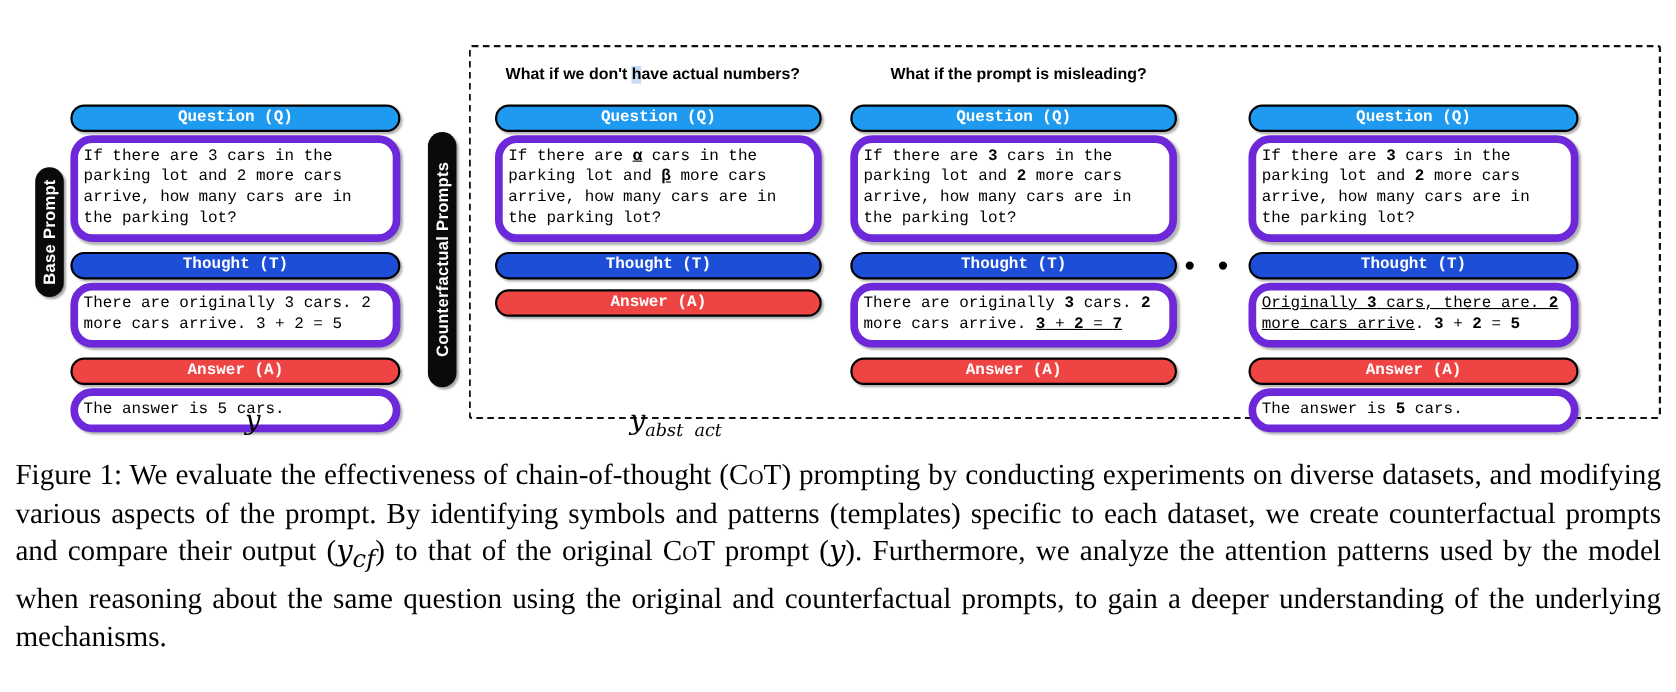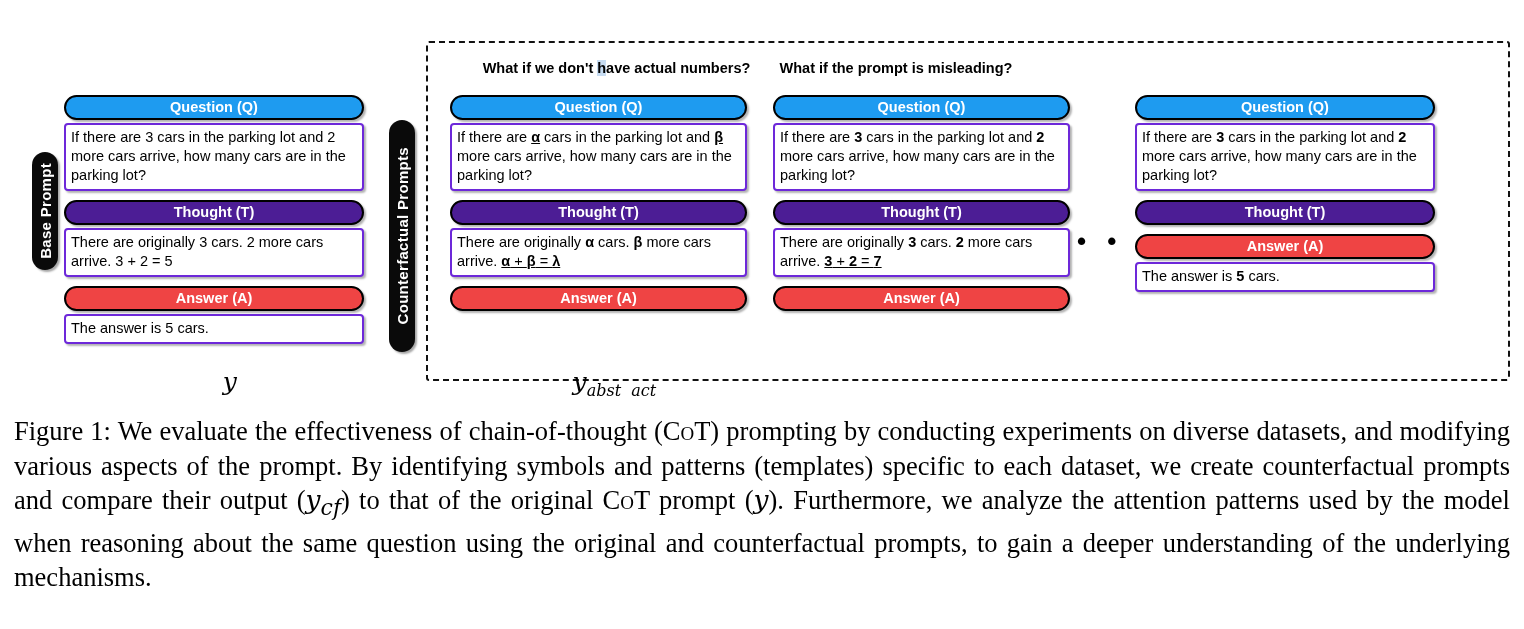"What if we don't have" #head-0 { left: 459px -> 436px }
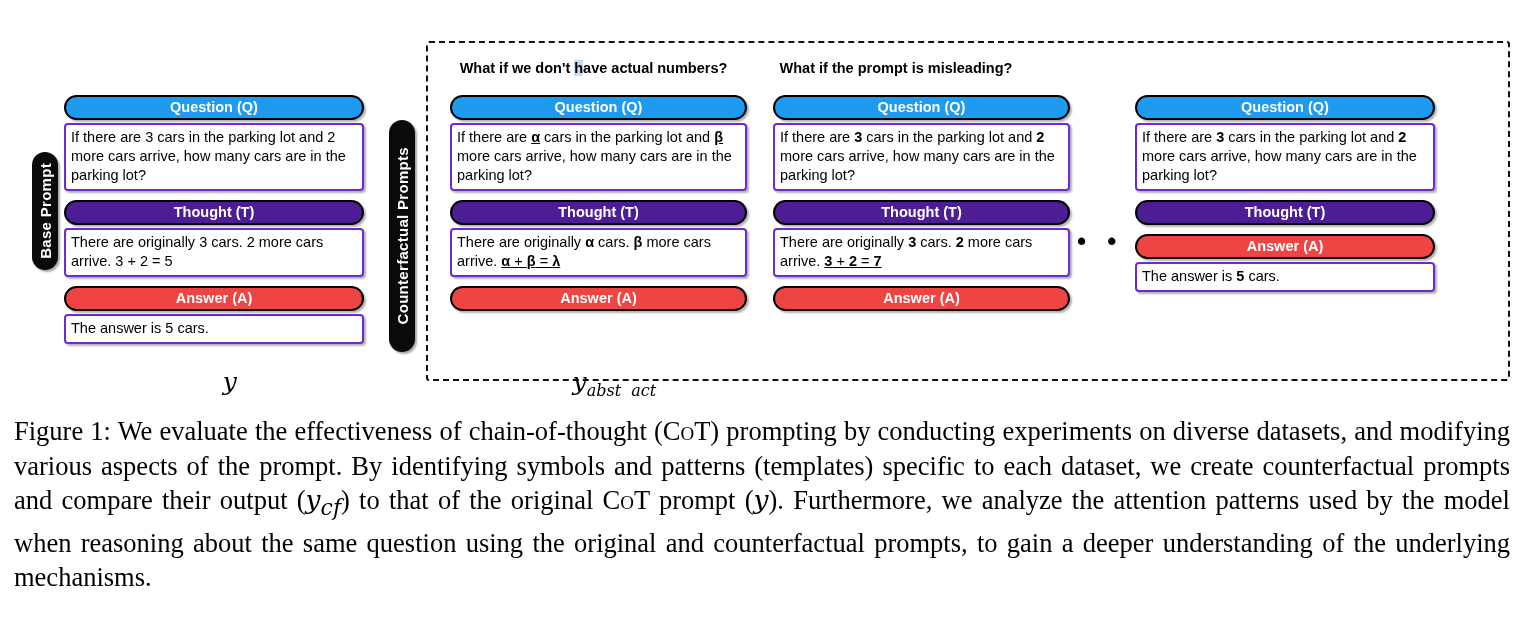"What if the prompt is" #head-1 { left: 756px -> 786px }
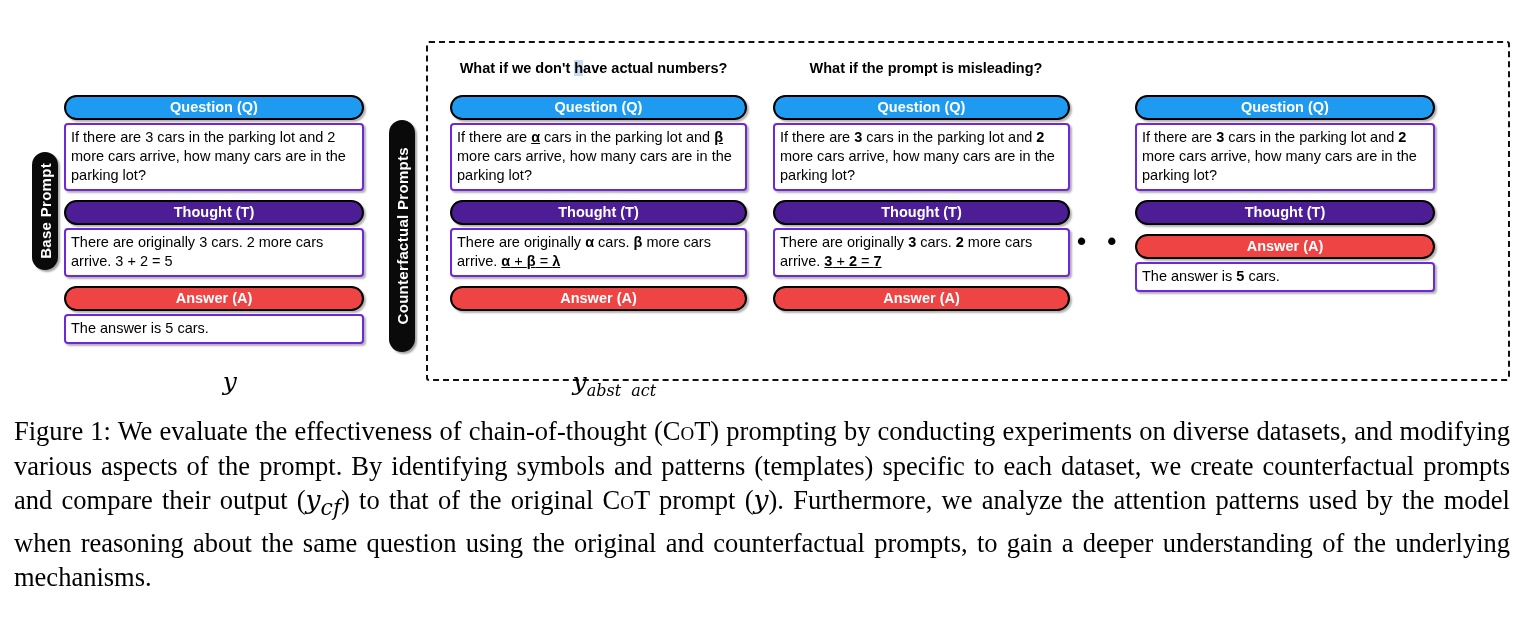"Question (Q)" .col { font-family: none -> Liberation Mono, monospace }
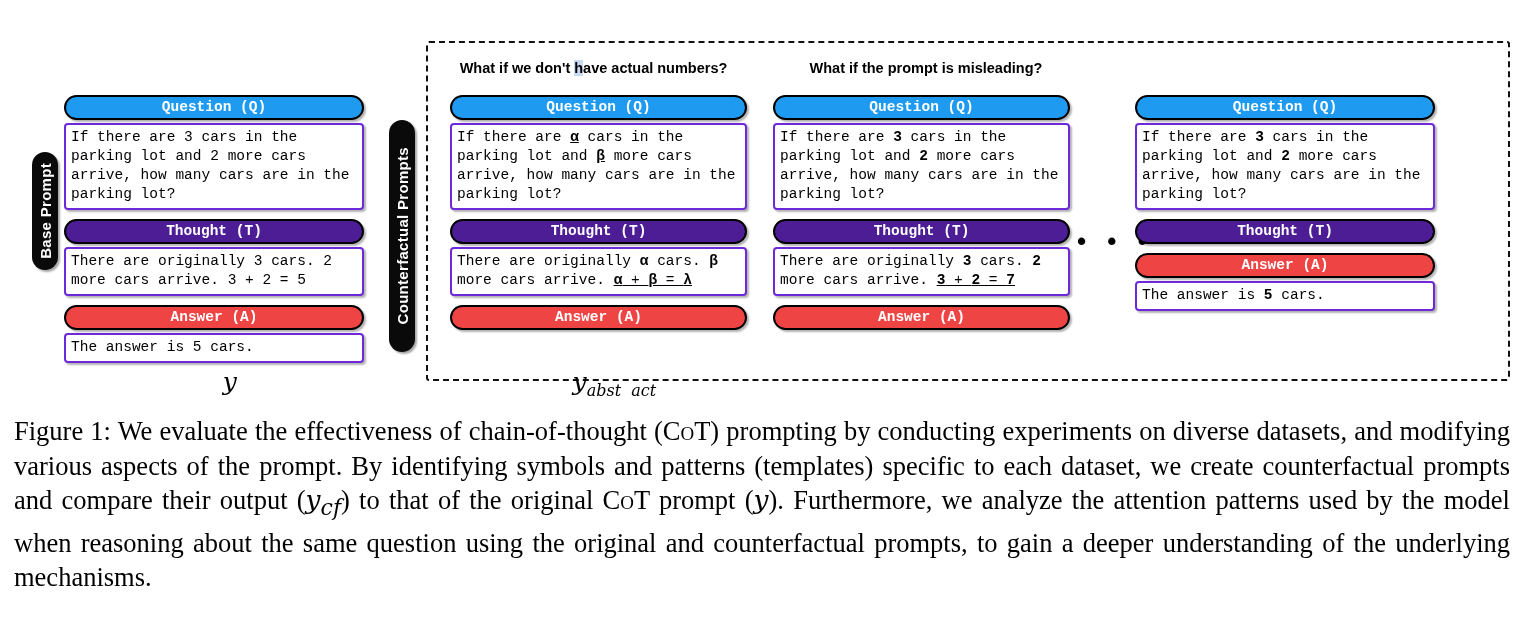"If there are 3 cars" .body { border: 2px solid #6d28d9 -> 7px solid #6d28d9; border-radius: 4px -> 20px }
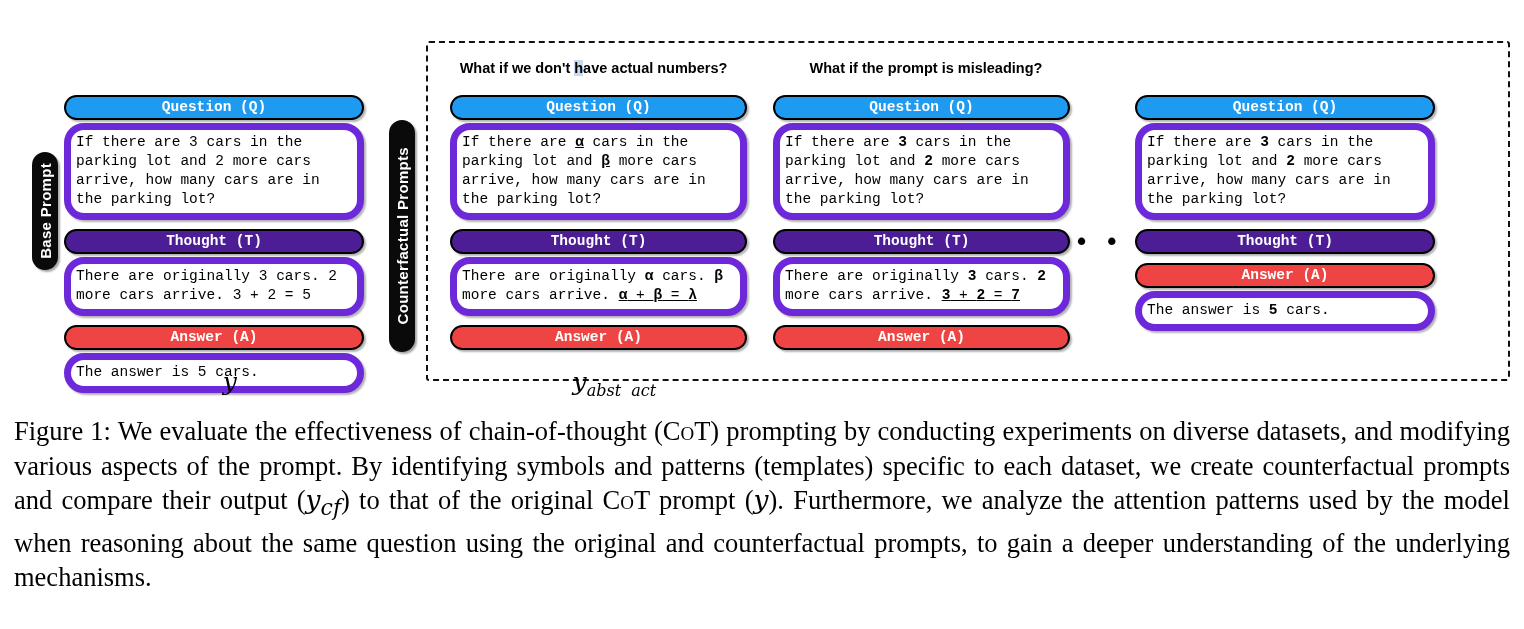"Thought (T)" .bar.t { background: #4c1d95 -> #1d4ed8 }
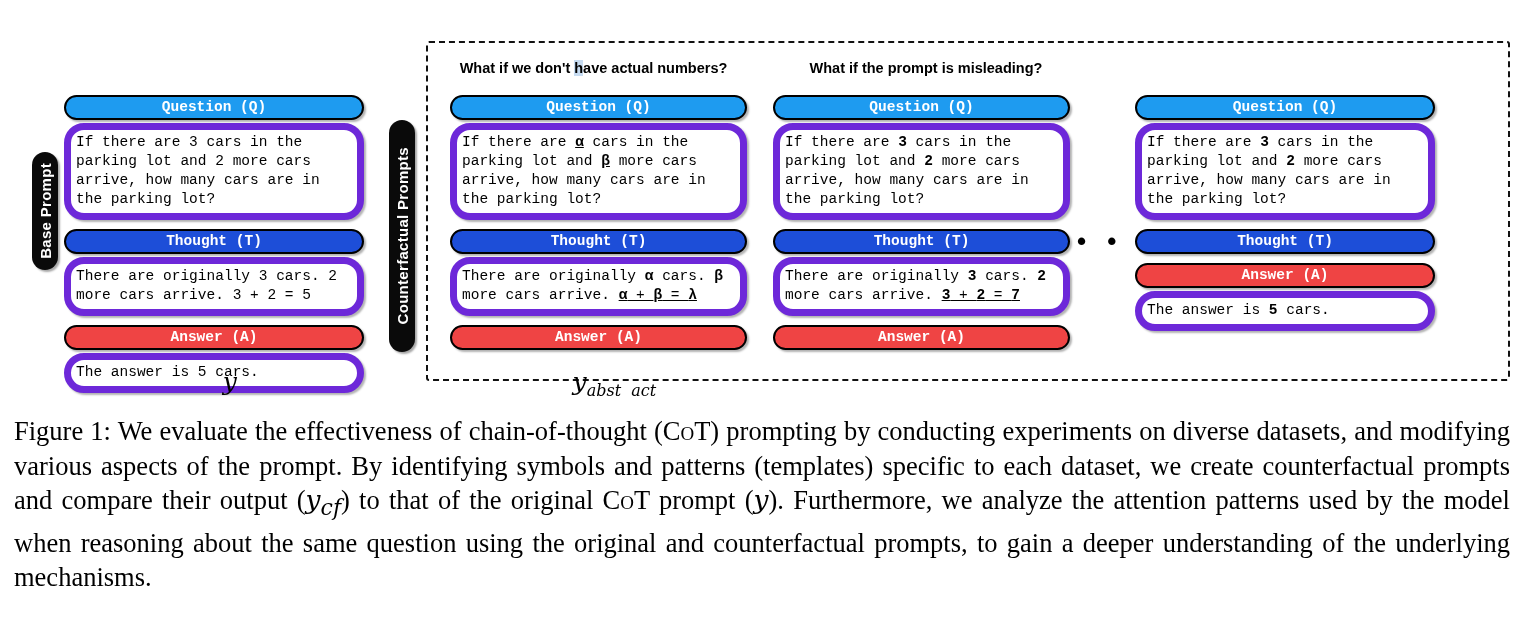"There are originally α cars." div.body { html: <div>There are originally <b>α</b> cars. <b>β</b> more cars arrive. <u><b>α</b> + <b>β</b> = <b>λ</b></u></div> -> none }
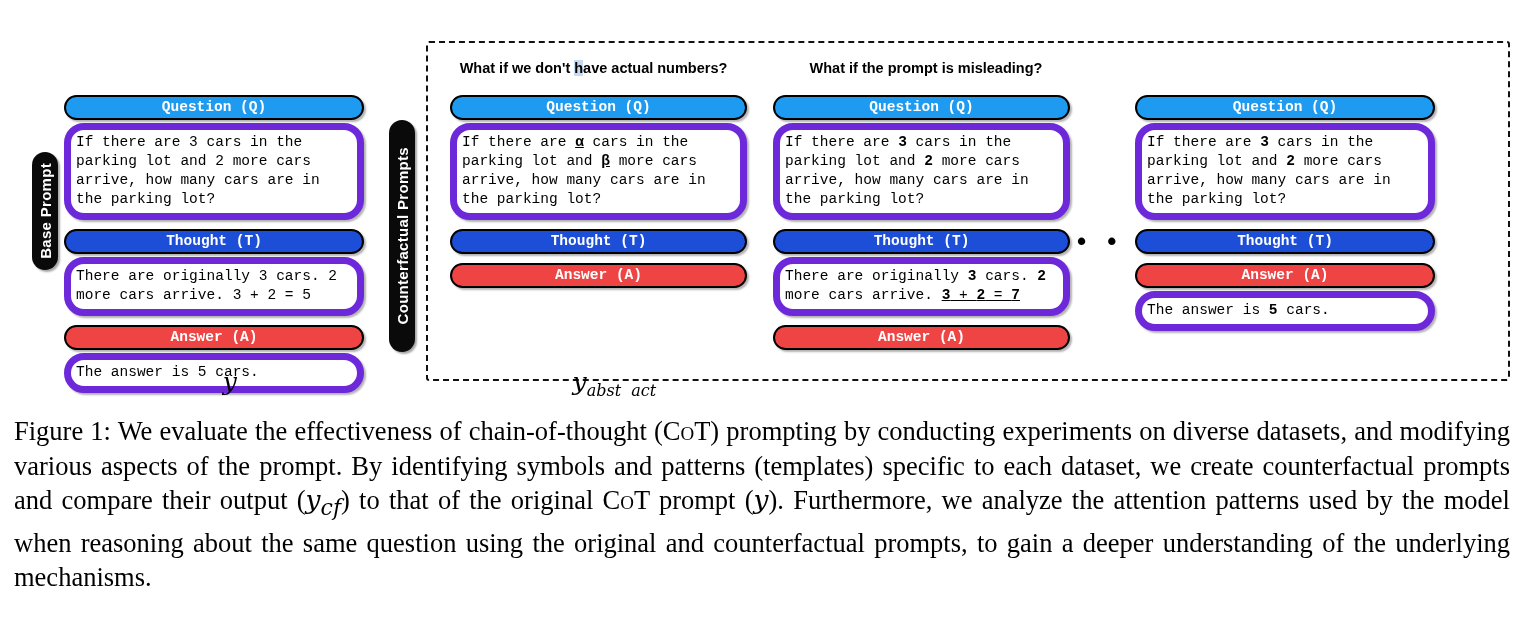"Originally 3 cars, there are." div.body { html: none -> <div><u>Originally <b>3</b> cars, there are. <b>2</b> more cars arrive</u>. <b>3</b> + <b>2</b> = <b>5</b></div> }
